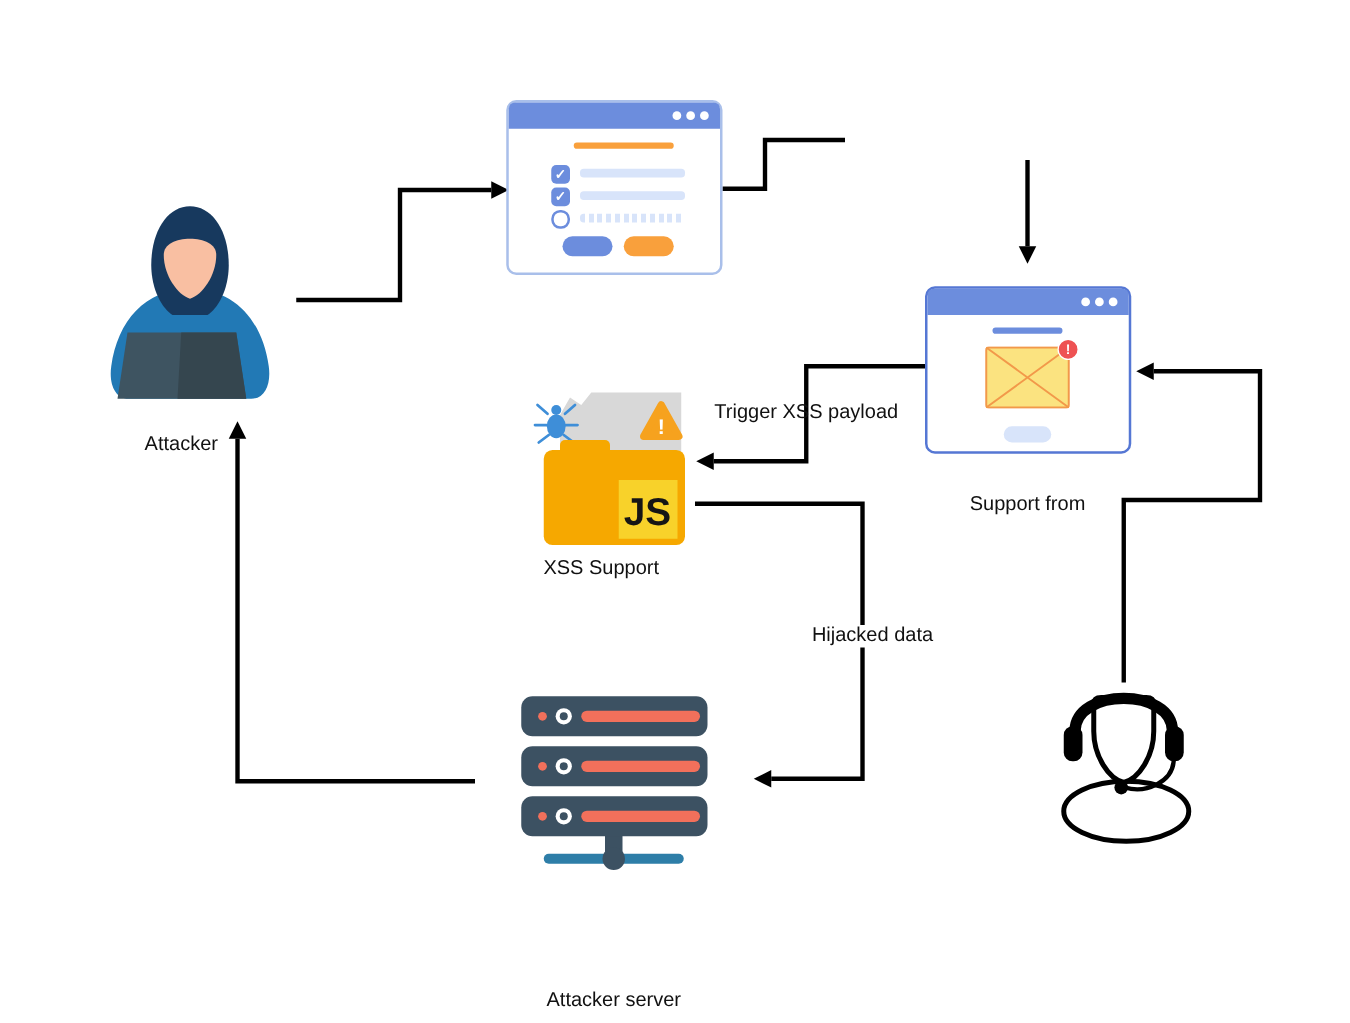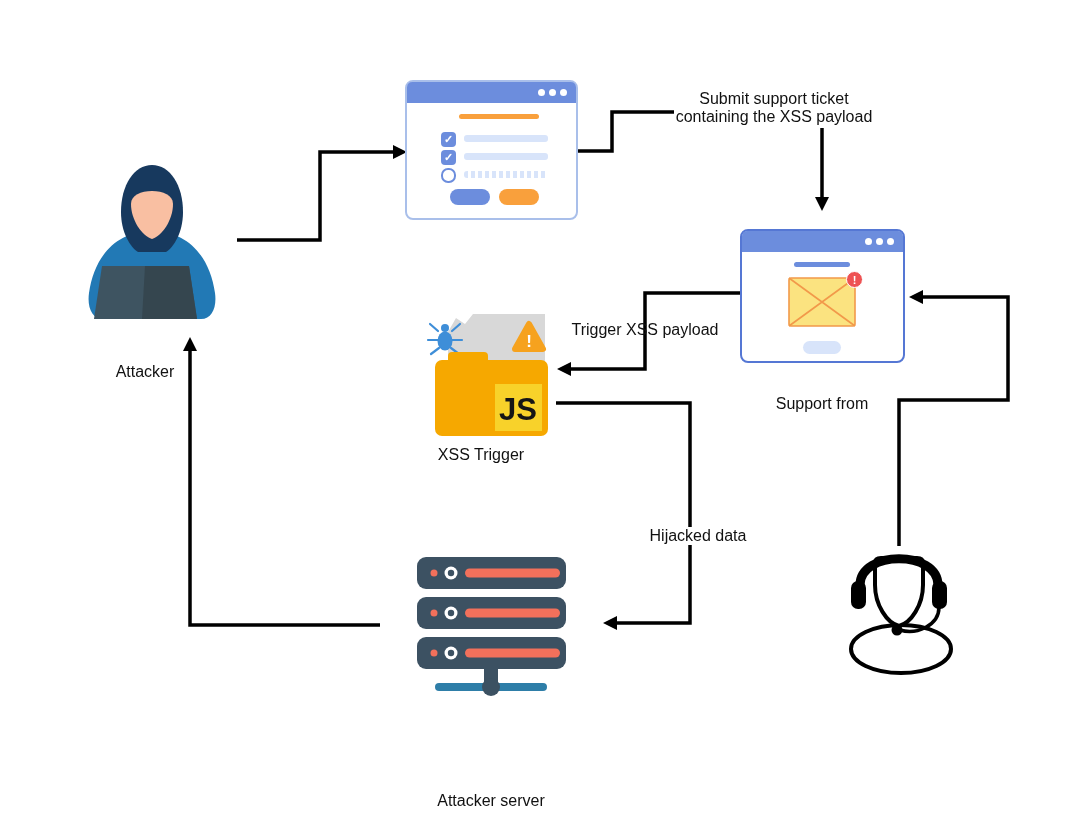"Submit support ticket containing the" div.lbl { html: <div>Submit support ticket containing the XSS payload</div> -> none }
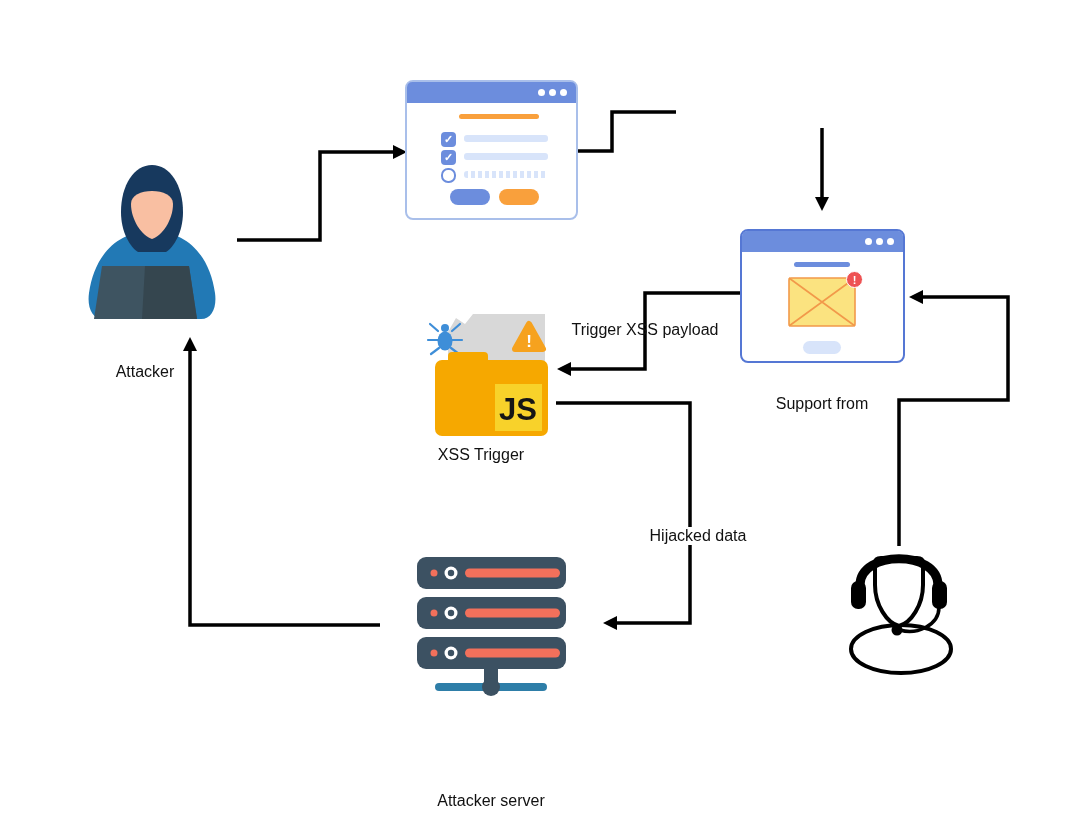"Attacker" div.lbl { top: 363px -> 347px }
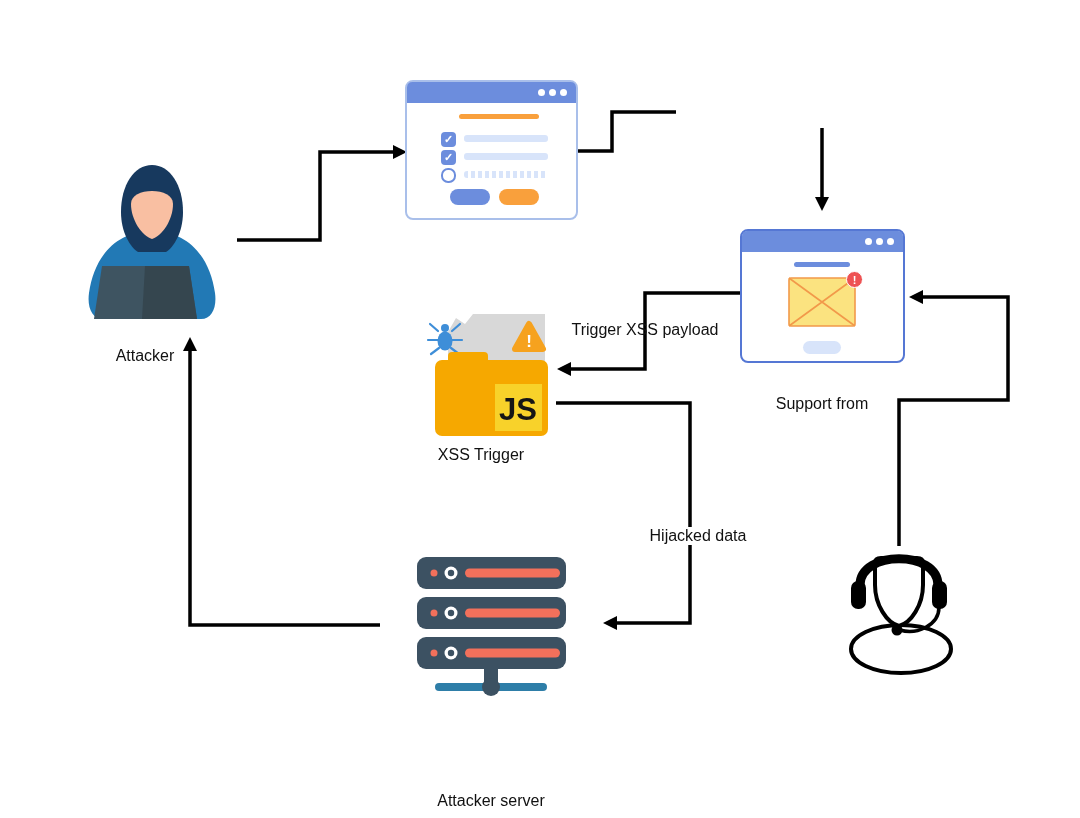"XSS Trigger" div.lbl { text: Trigger -> Support }
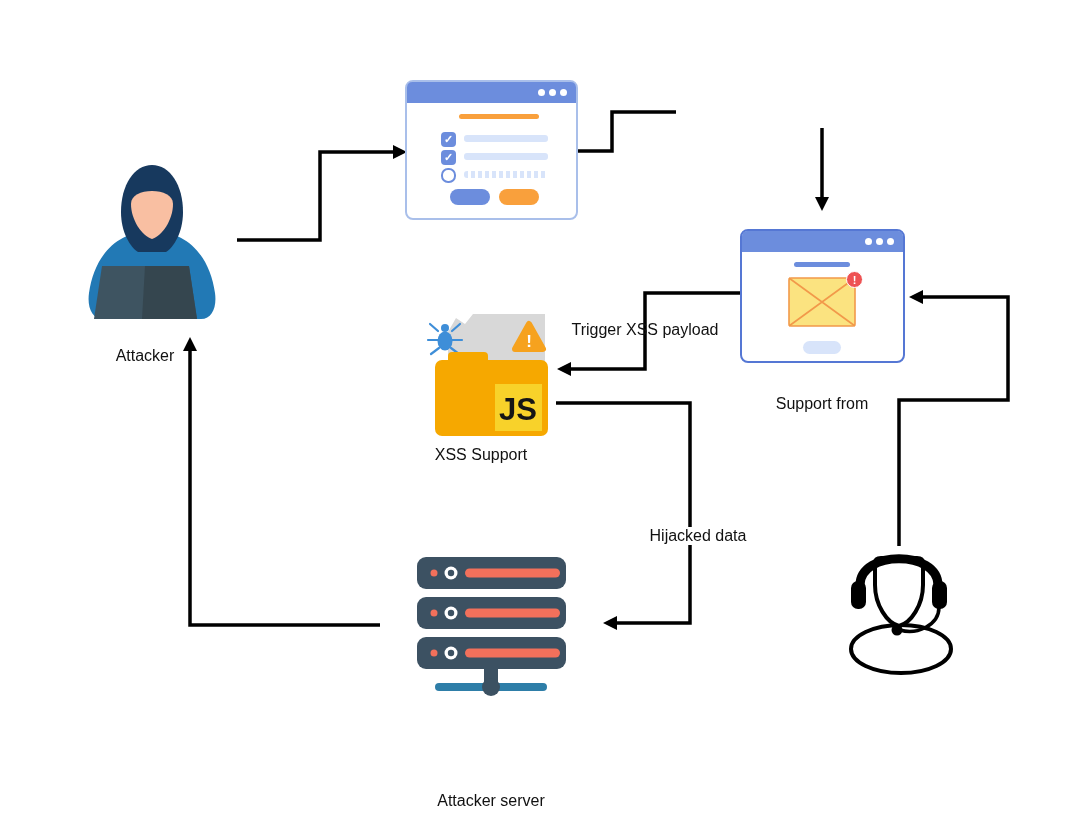"Hijacked data" div.lbl { margin-top: 27px -> none }
